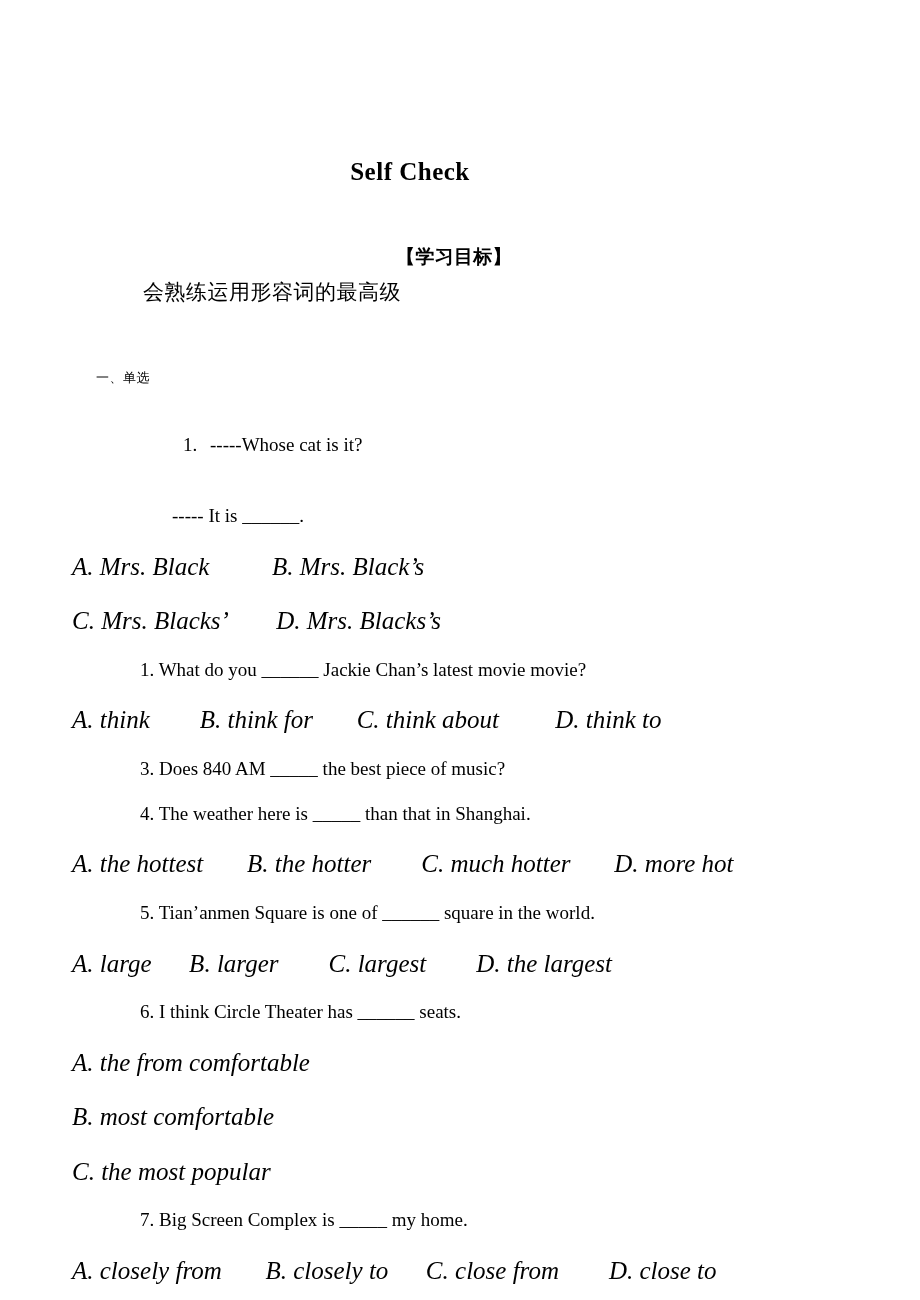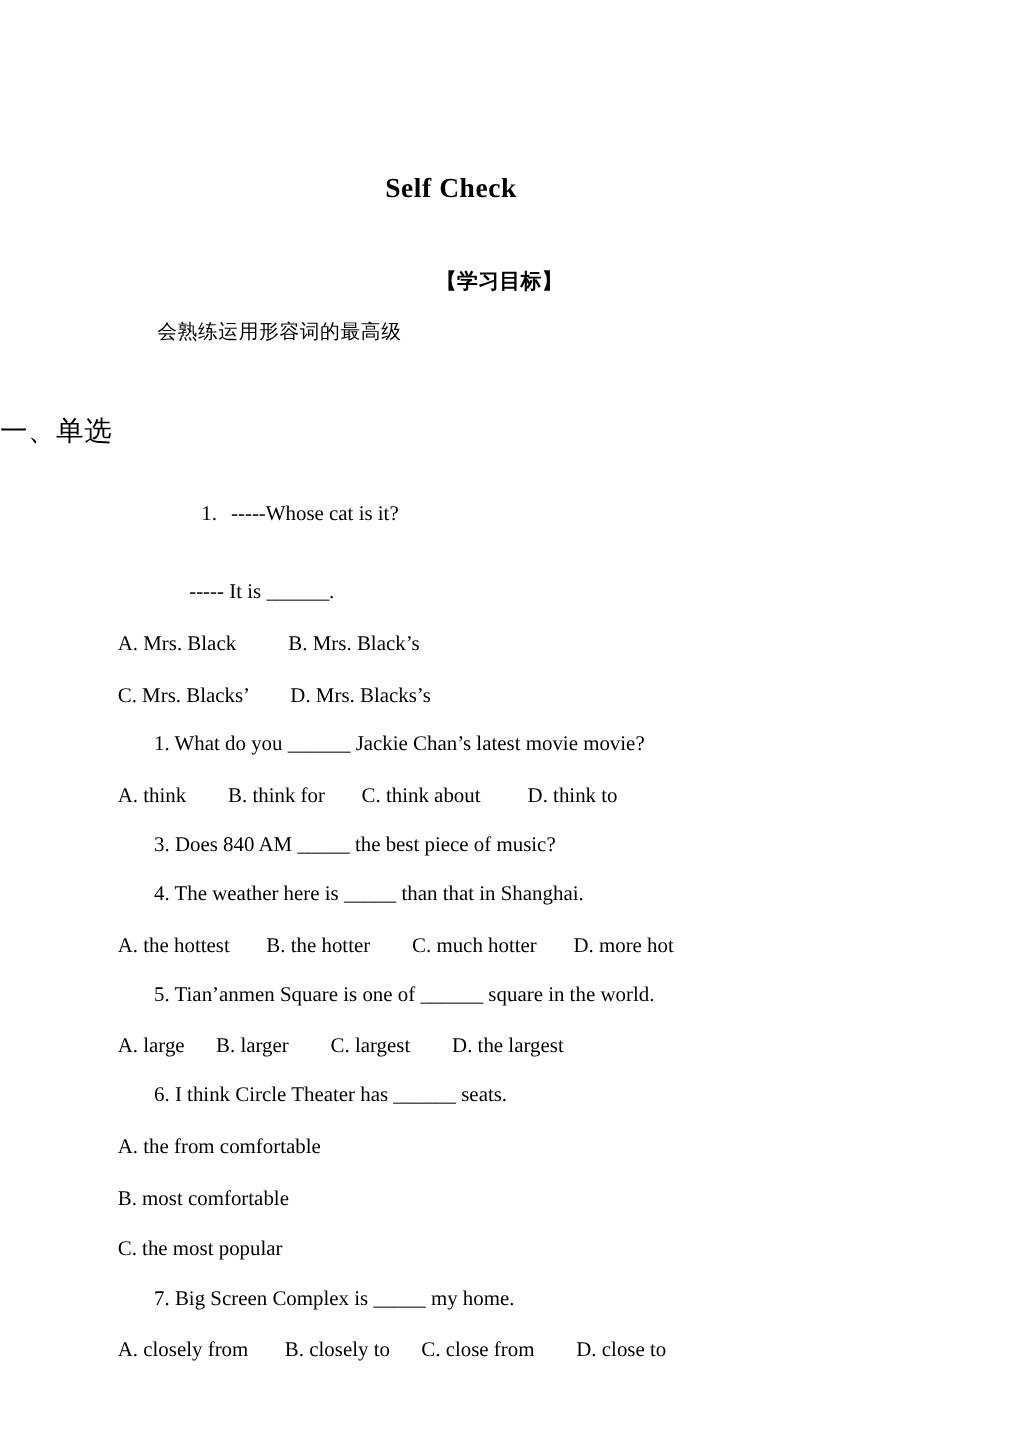"会熟练运用形容词的最高级" .goals-text { font-size: 18px -> 21px; margin-top: 20px -> 9px }
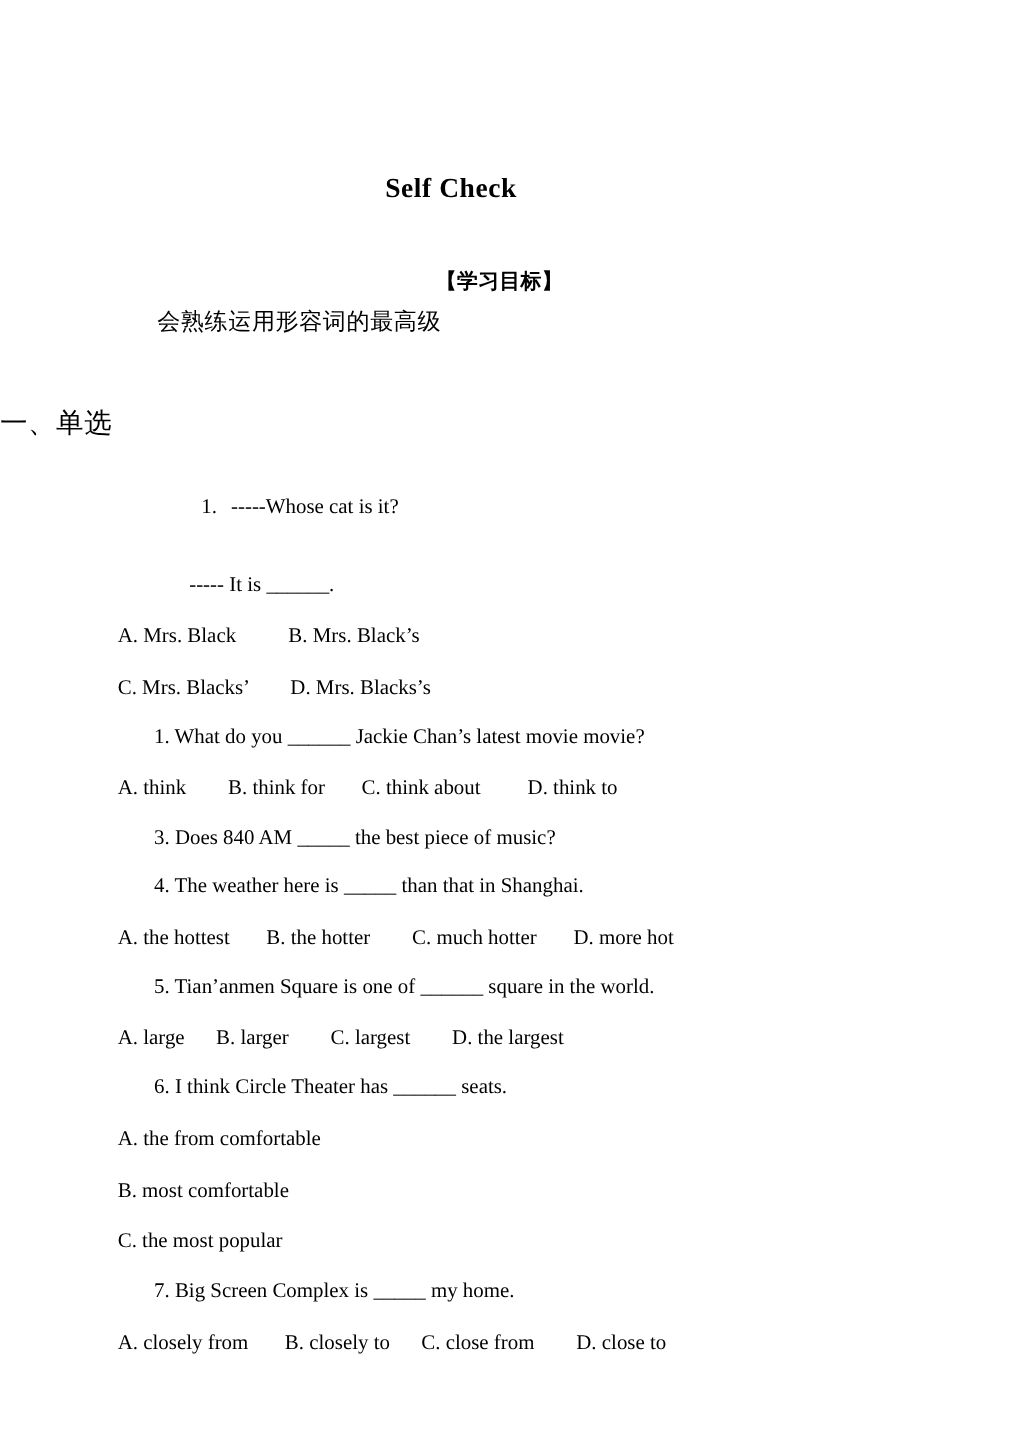"一、单选" .section-heading { font-size: 25px -> 13px; margin-left: none -> 96px }
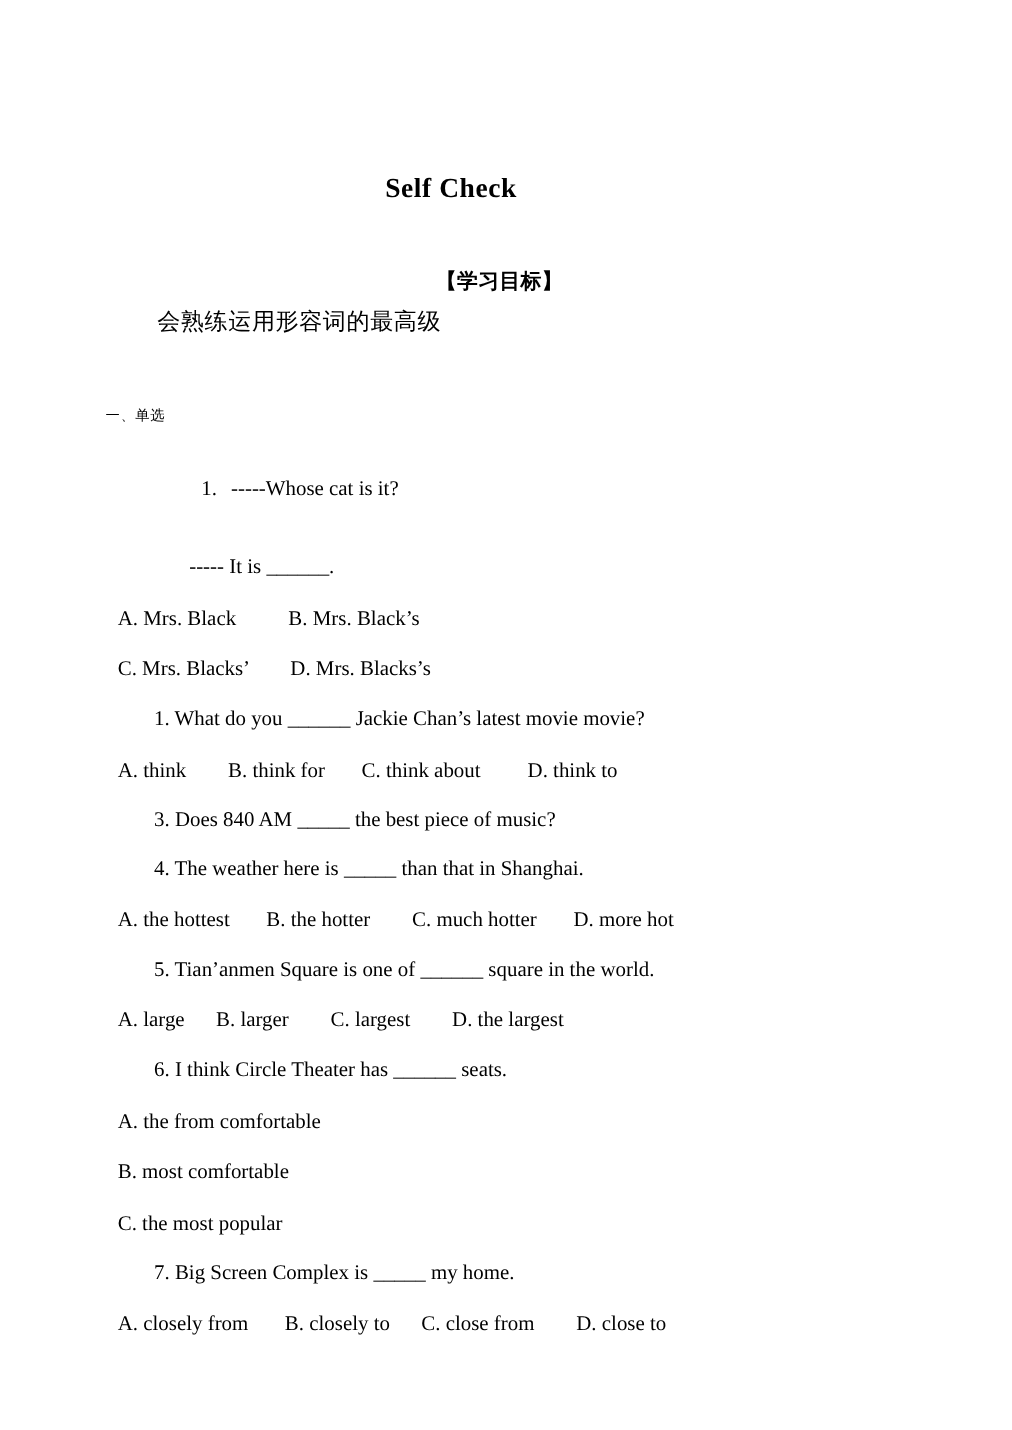"A. Mrs. Black B. Mrs." .q-options { font-size: 19px -> 25px; font-style: none -> italic; margin-left: 107px -> 72px }
